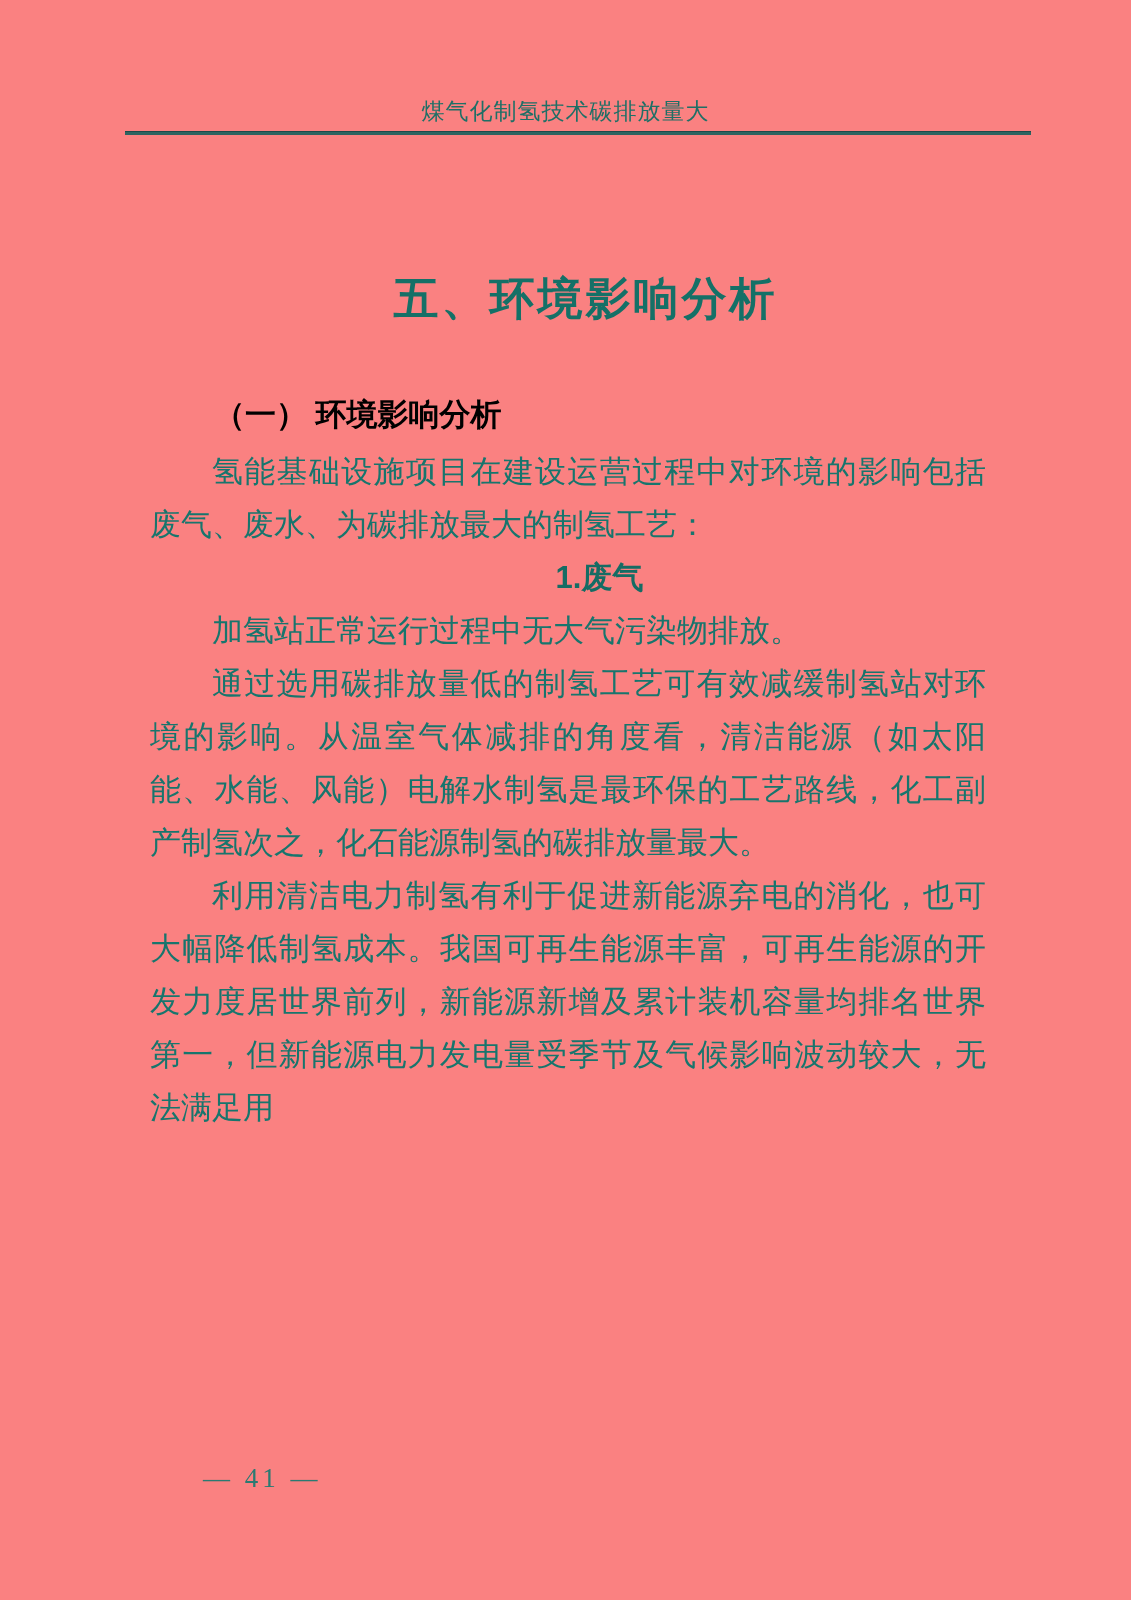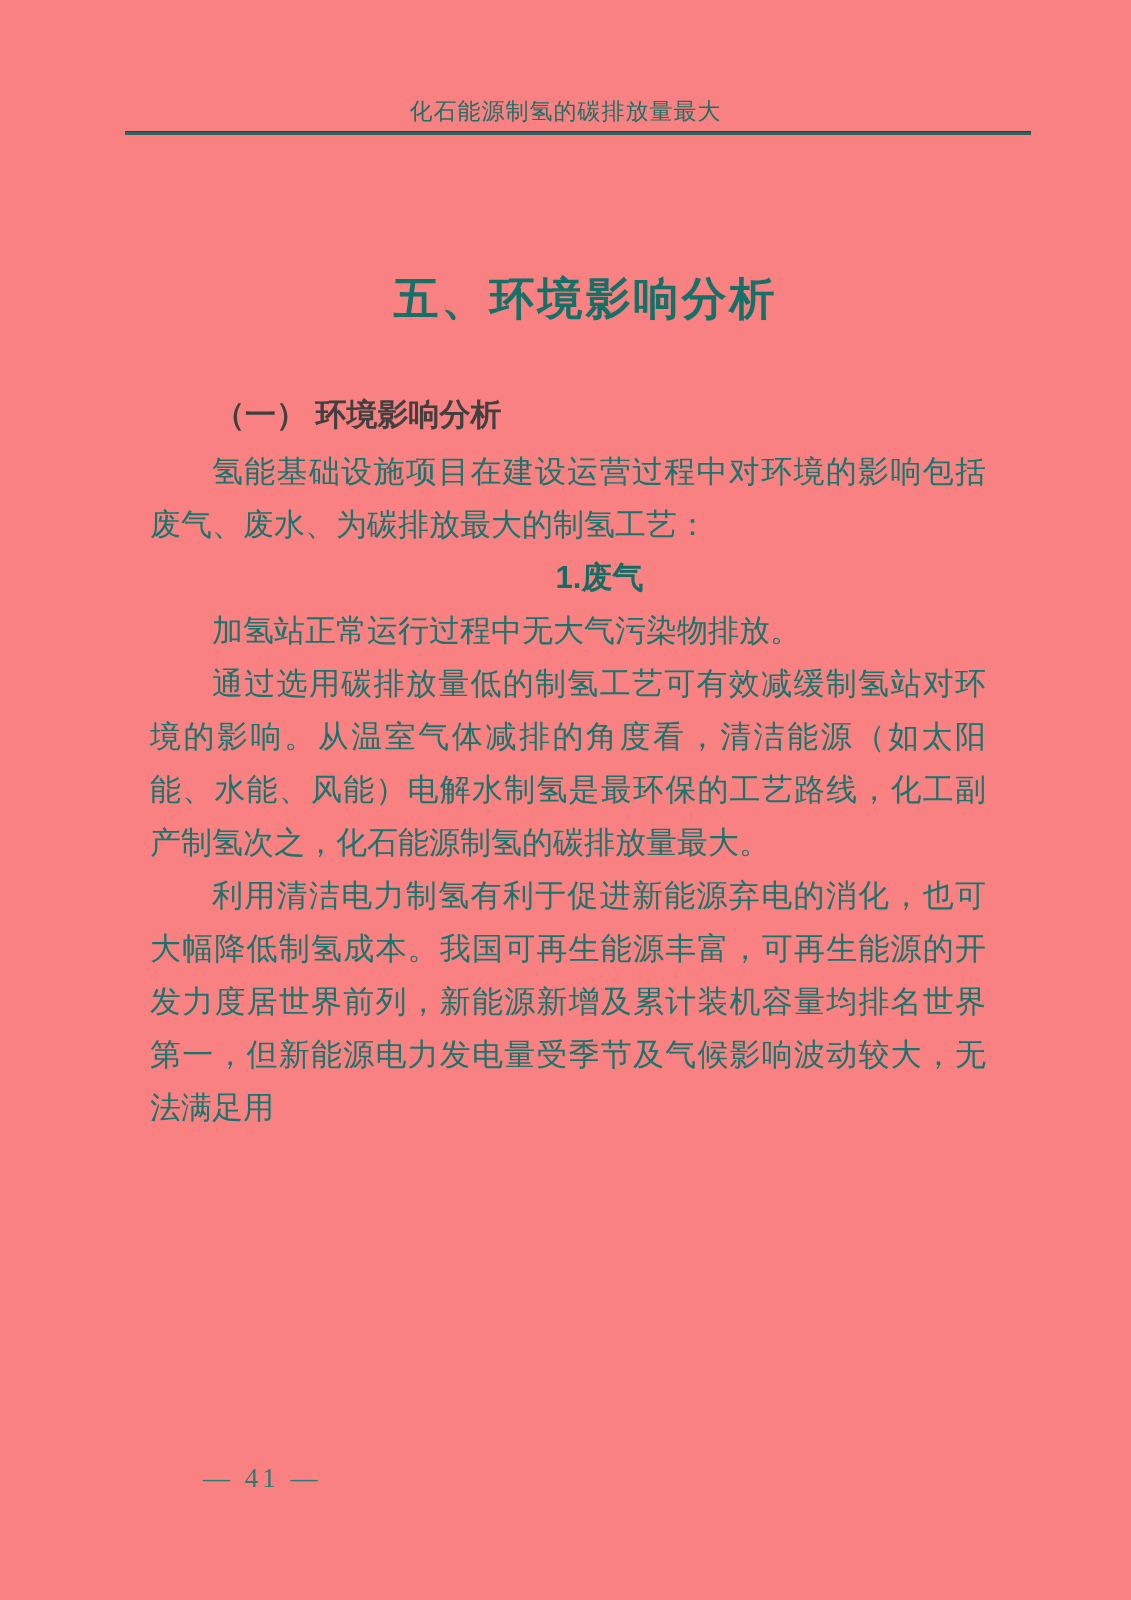"化石能源制氢的碳排放量最大" span { text: 化石能源制氢的碳排放量最 -> 煤气化制氢技术碳排放量 }
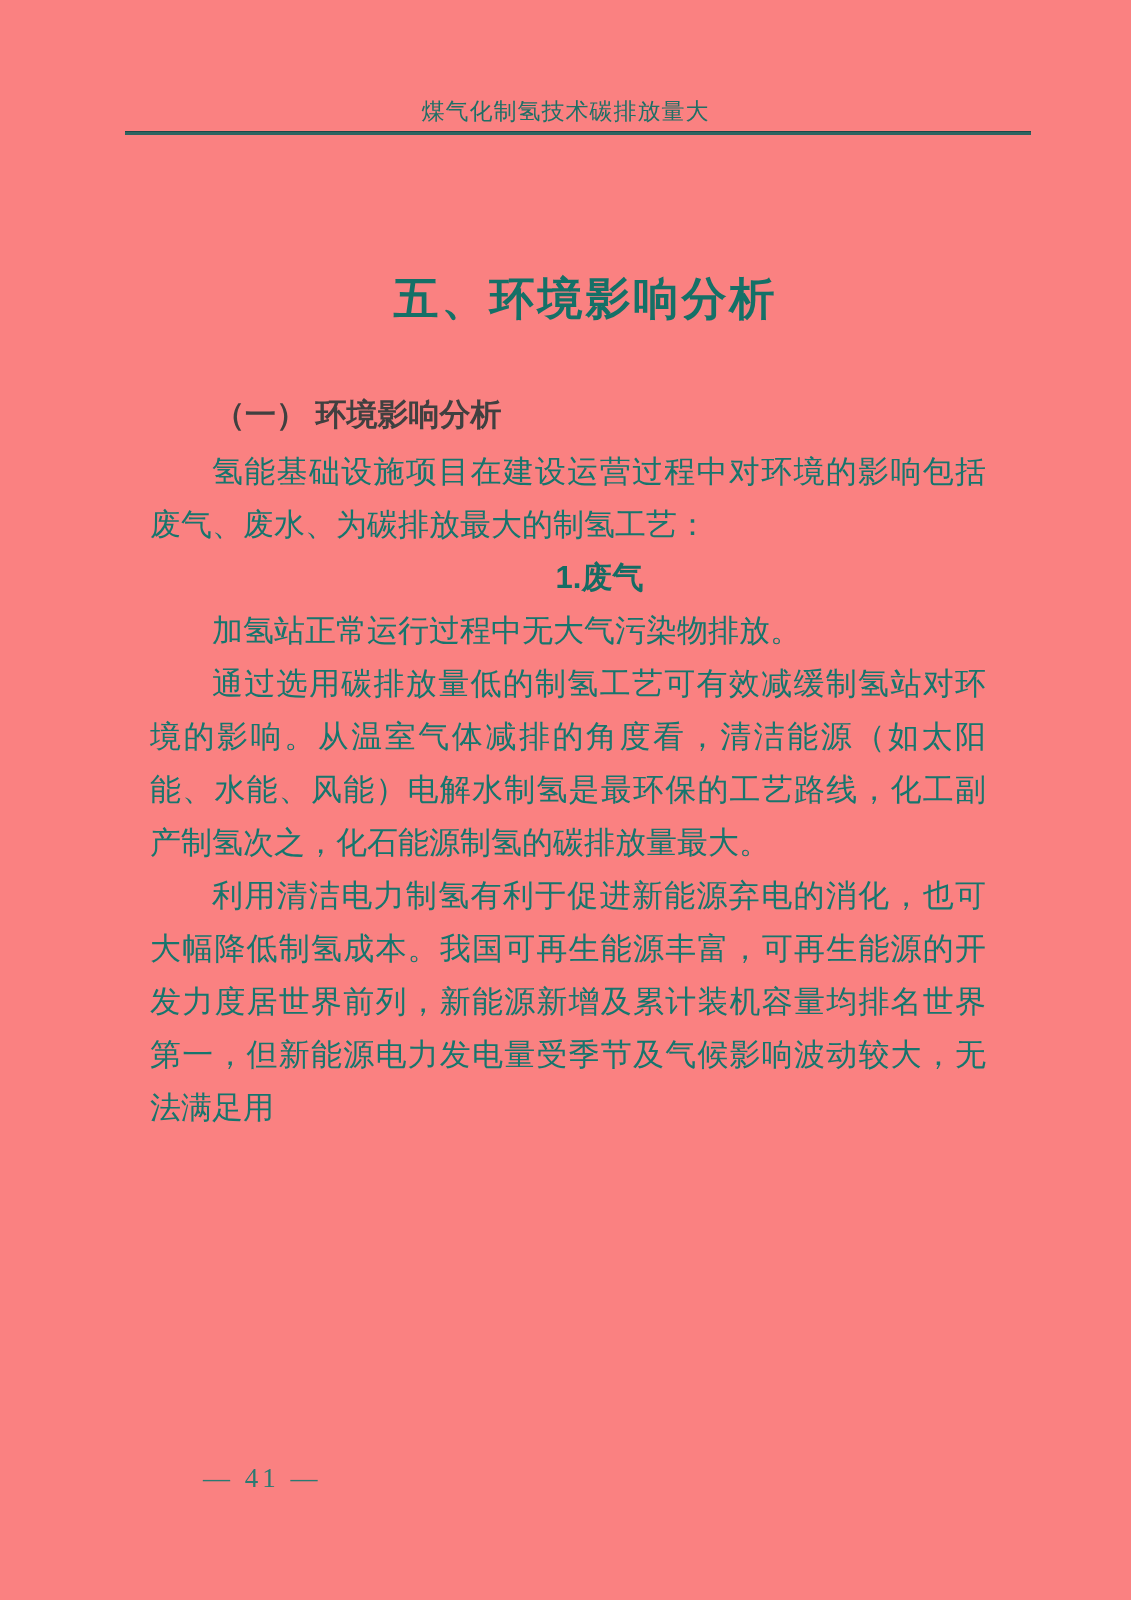"（一） 环境影响分析" .sec-heading { color: #404040 -> #000000 }
